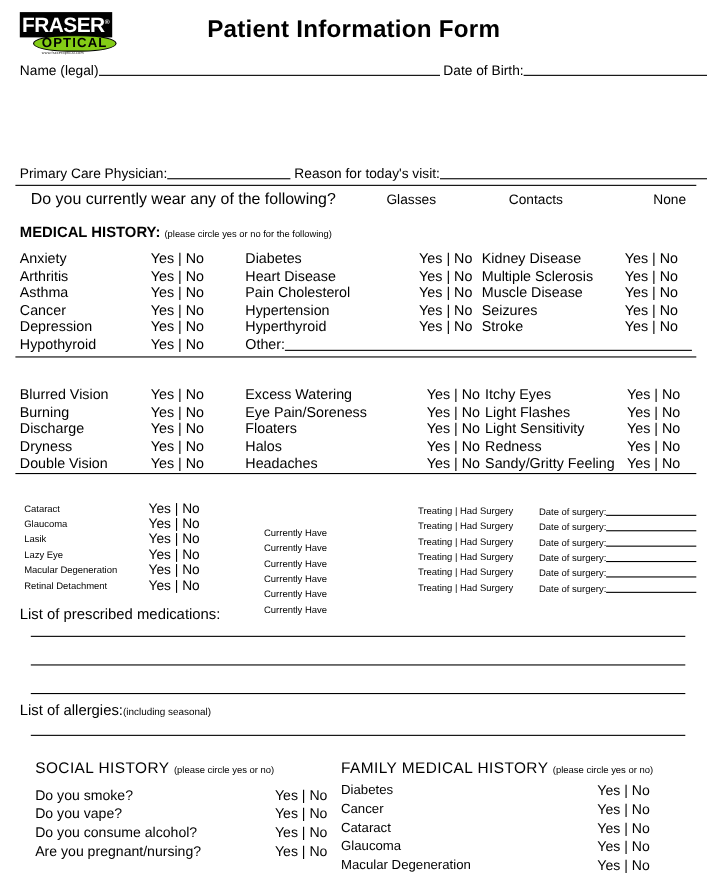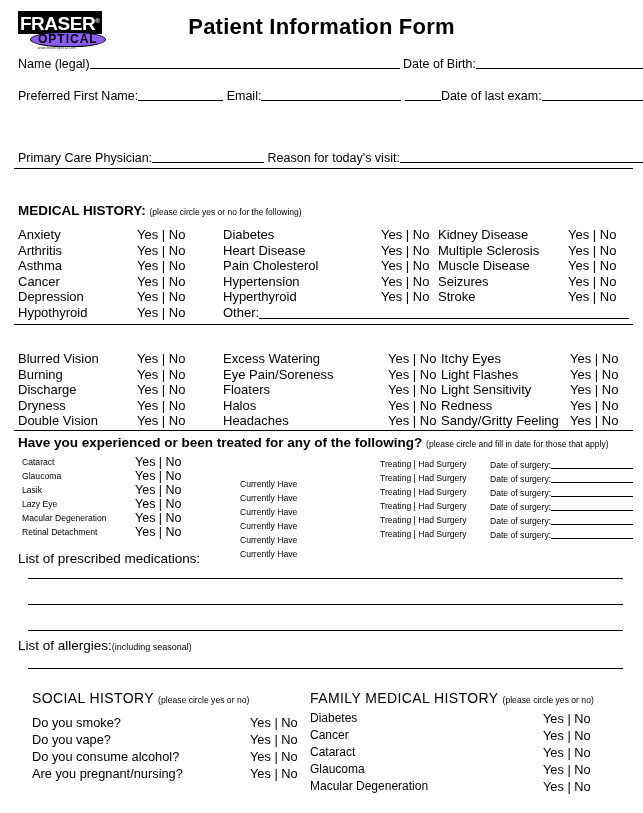"OPTICAL" .logo-optical { background: #8b5cf6 -> #84cc16 }
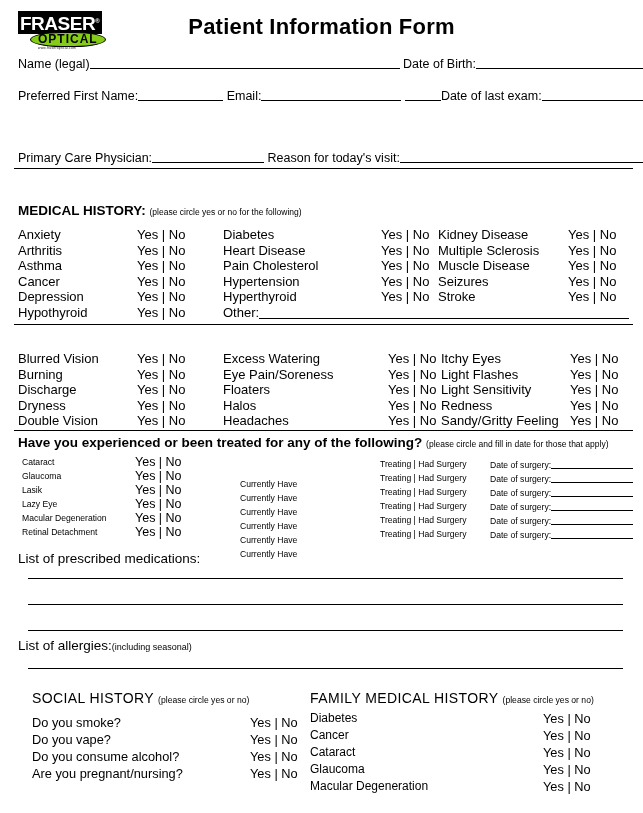"Preferred First Name: Email: Date" div.idrow { html: <div> <span>Preferred First Name:</span><span></span> <span>Email:</span><span></span> <span></span><span>Date of last exam:</span><span></span> </div> -> none }
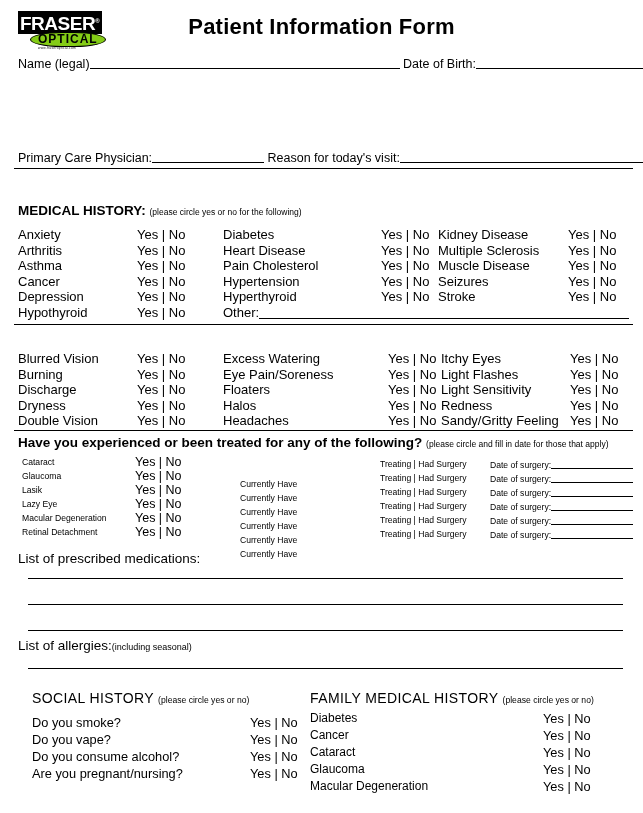"Do you currently wear any" div.wear-row { html: none -> <div> <span>Do you currently wear any of the following?</span> <span>Glasses</span> <span>Contacts</span> <span>None</span> </div> }
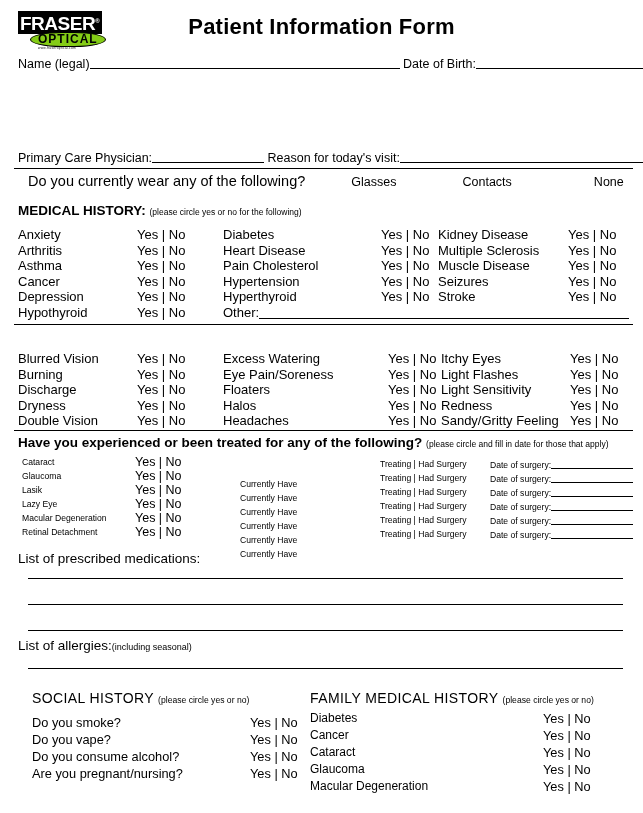"Have you experienced or been" div.sec-head { html: <div> <span>Have you experienced or been treated for any of the following?</span> <span>(please circle and fill in date for those that apply)</span> </div> -> none }
